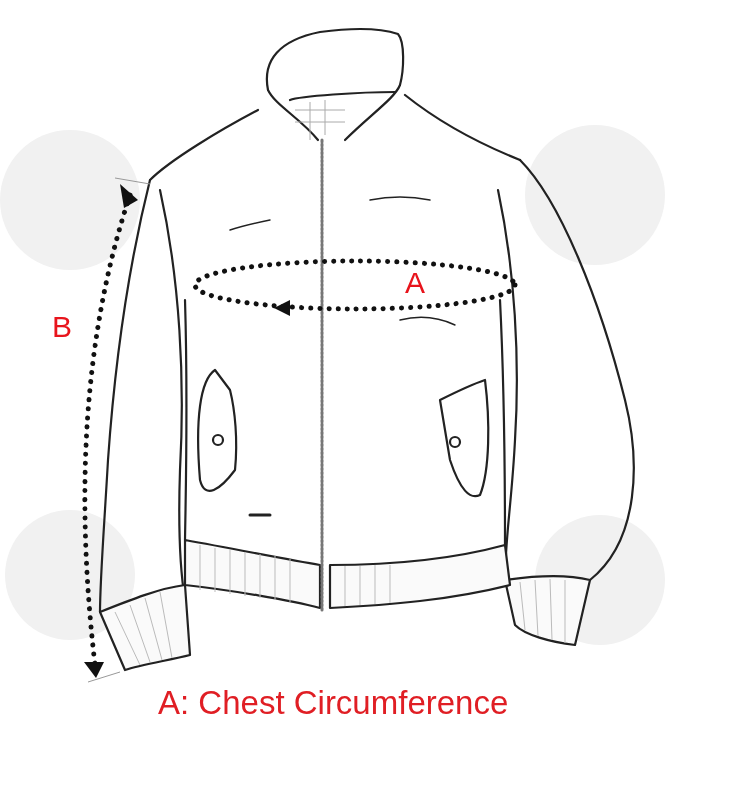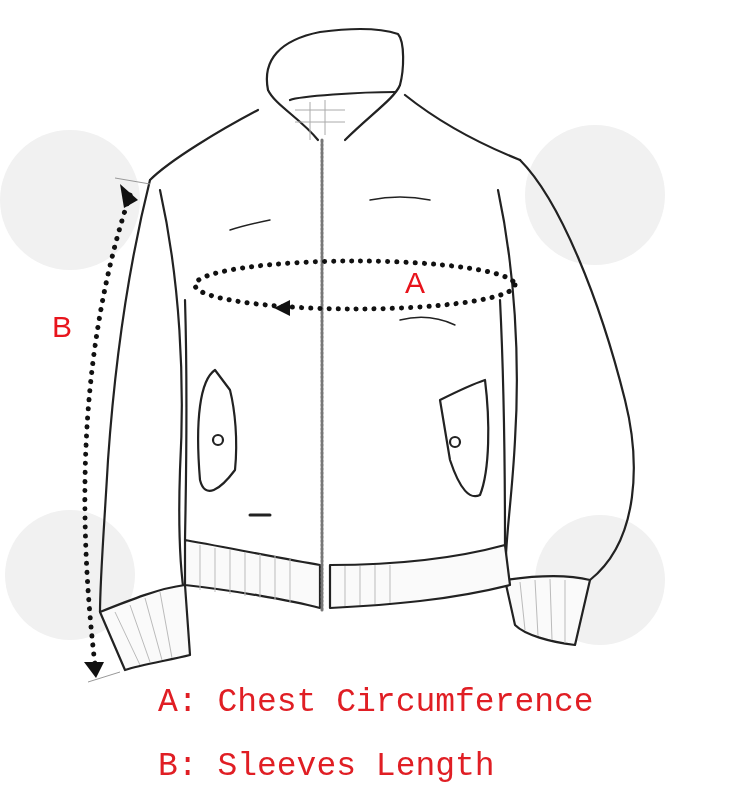"A: Chest Circumference" .legend-line { font-family: Liberation Mono, monospace -> Liberation Sans, sans-serif }
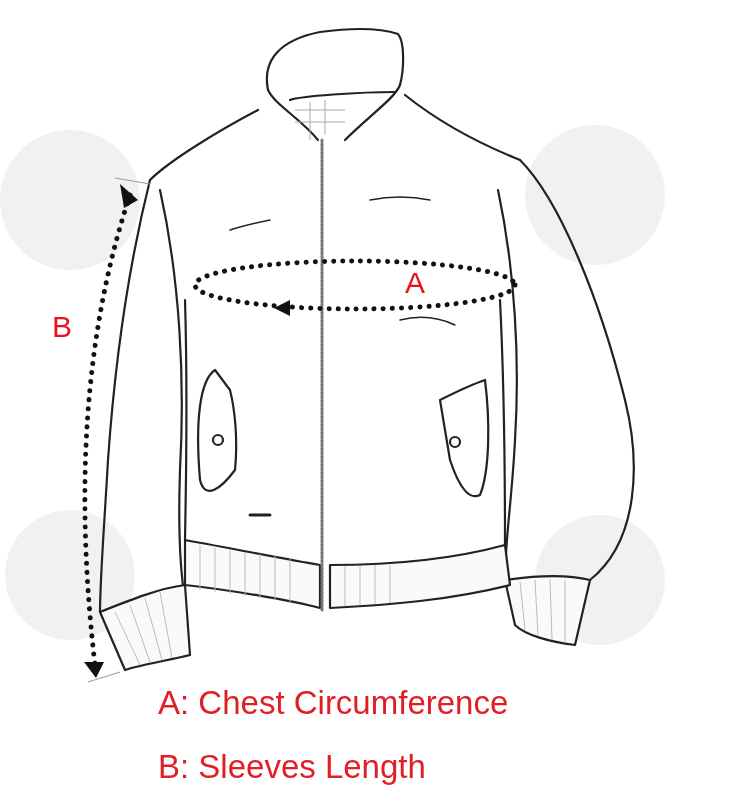"B: Sleeves Length" div.legend-line { html: <div>B: Sleeves Length</div> -> none }
